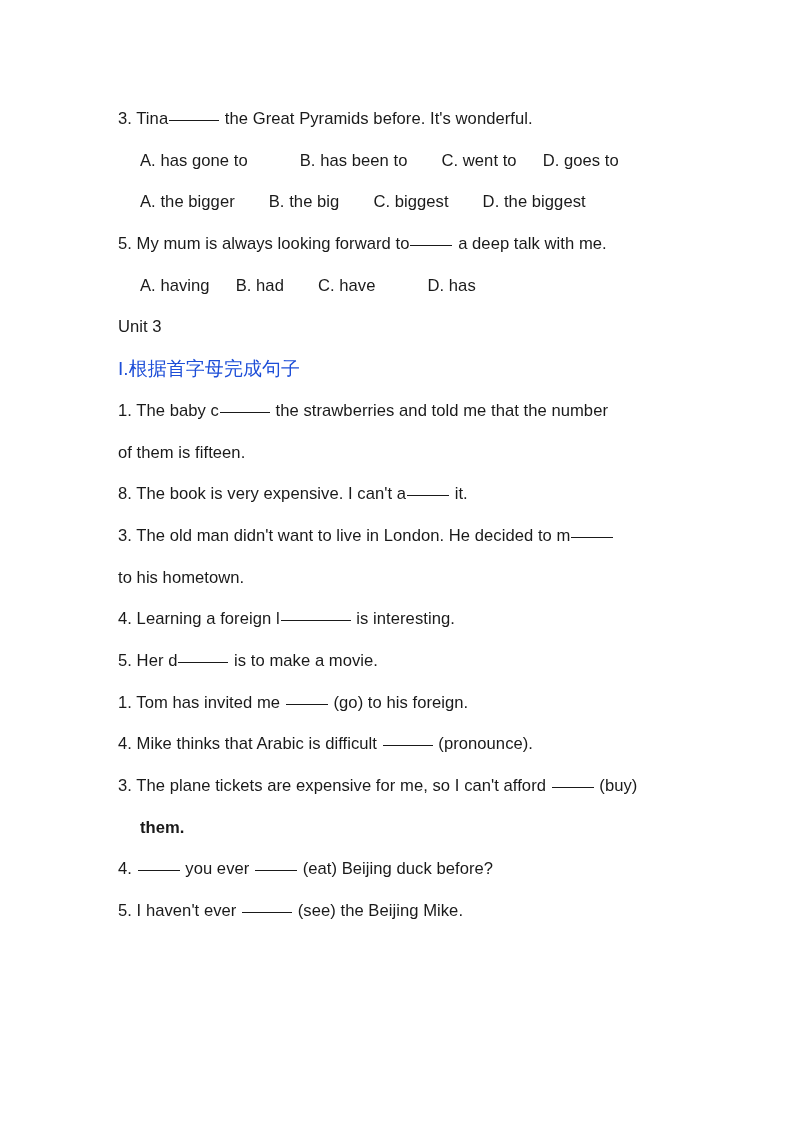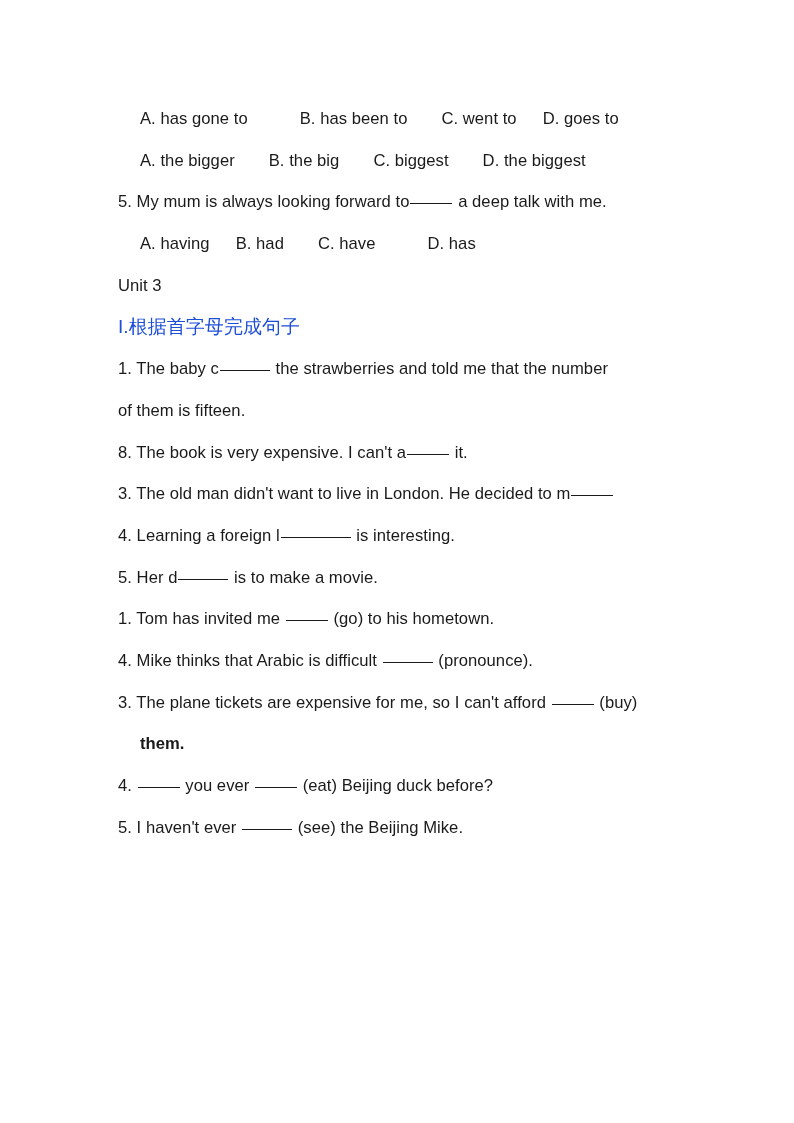"3. Tina the Great Pyramids" div.line { html: none -> <div><span>3. Tina</span><span></span> <span>the Great Pyramids before. It's wonderful.</span></div> }
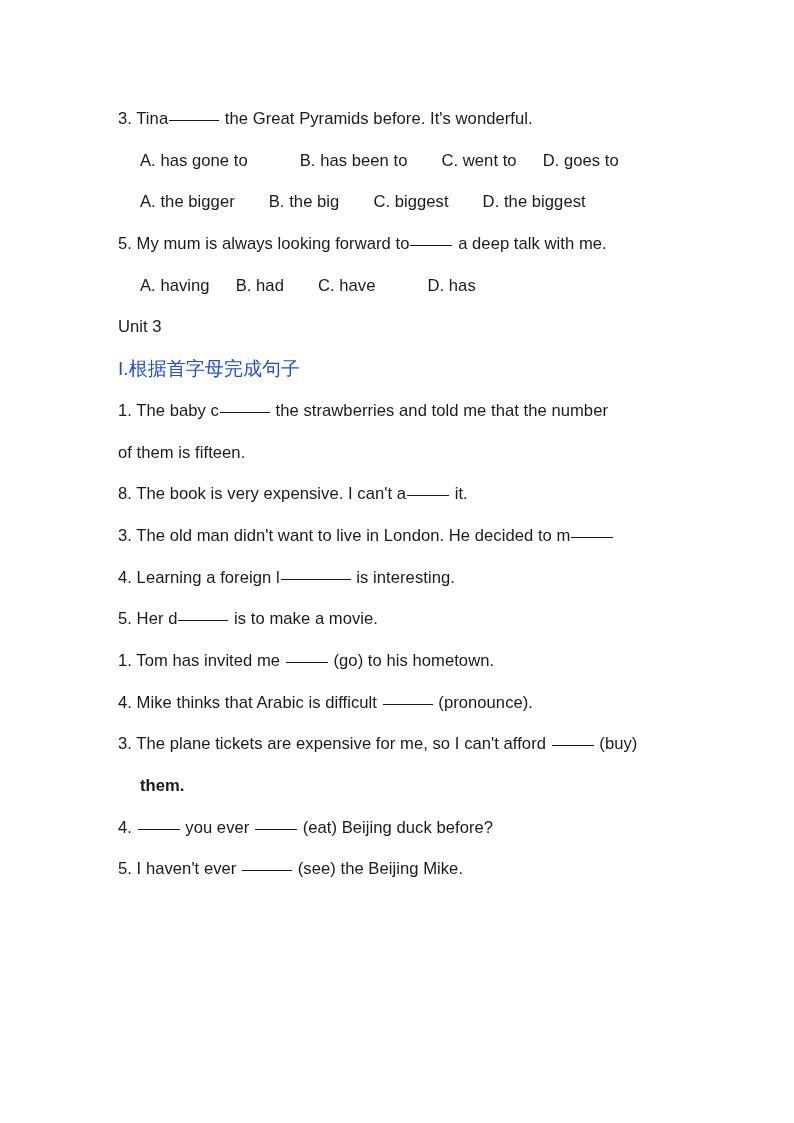"to his hometown." div.line { html: none -> <div>to his hometown.</div> }
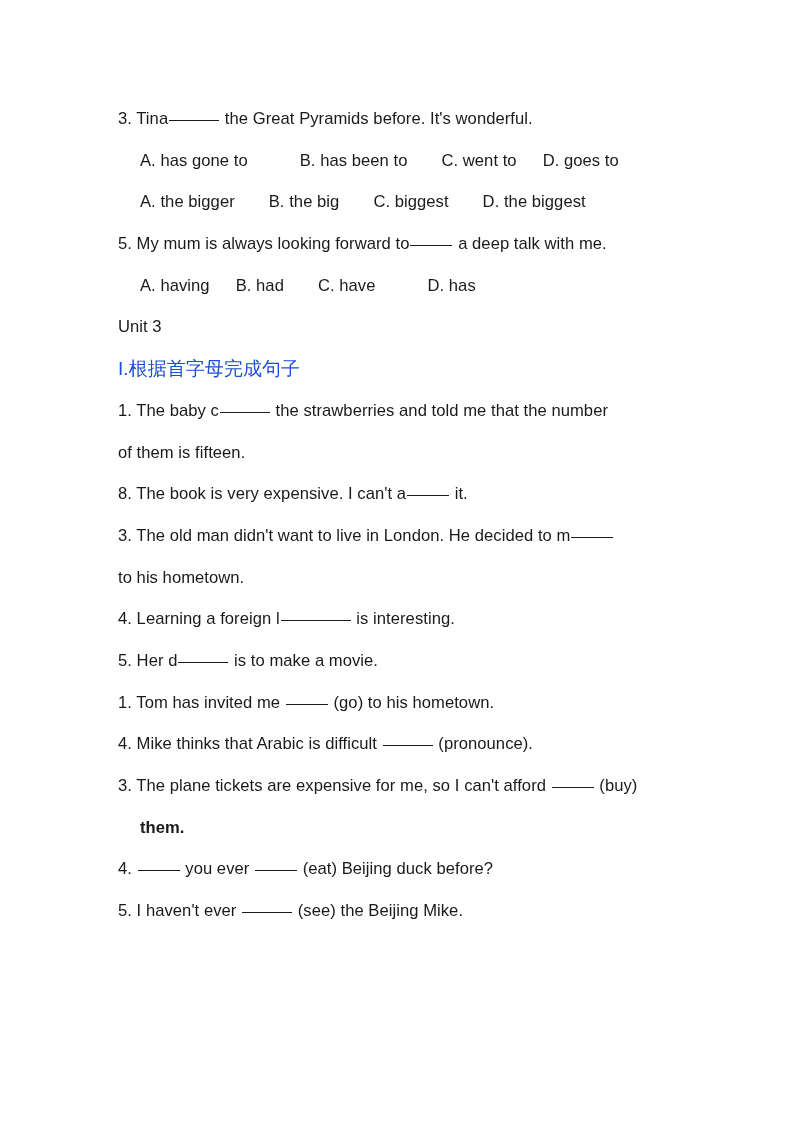"(go) to his hometown." span { text: hometown -> foreign }
